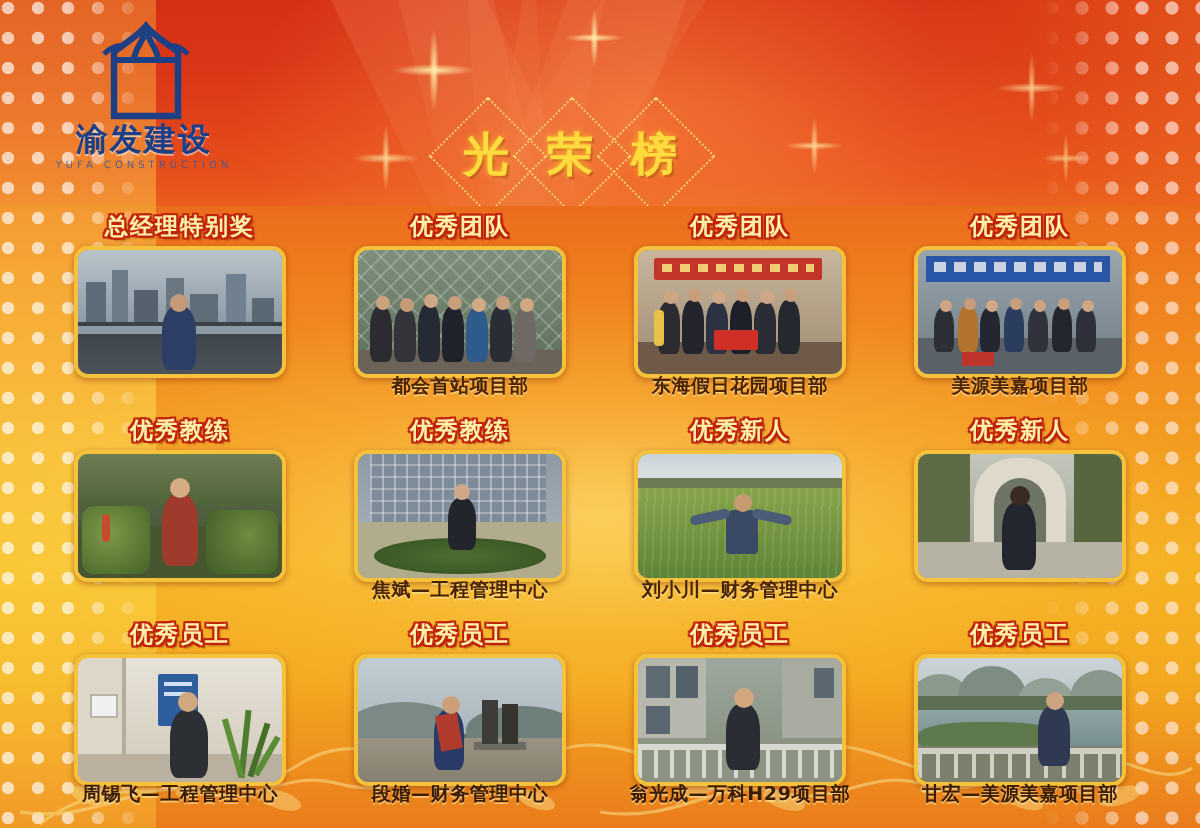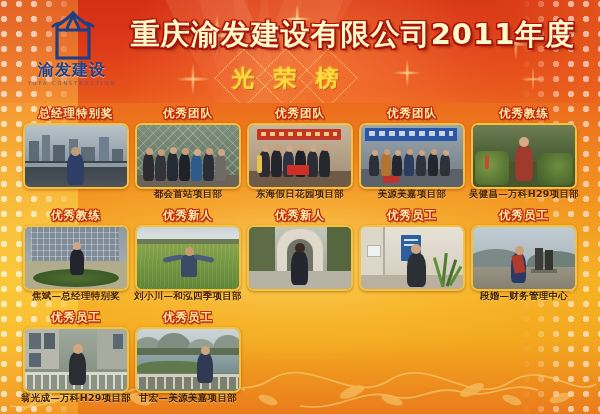"重庆渝发建设有限公司2011年度" div.title { html: <div>重庆渝发建设有限公司2011年度</div> -> none }
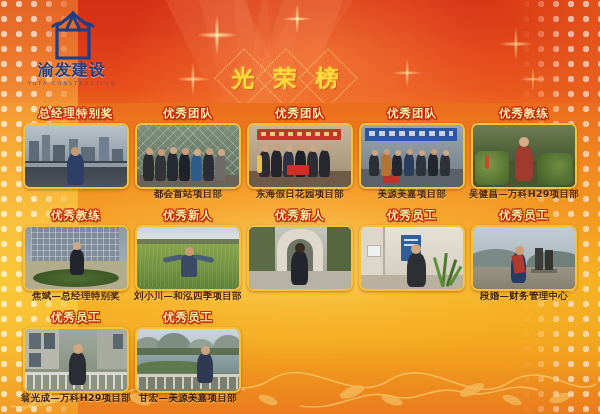"总经理特别奖" .grid { grid-template-columns: repeat(5,1fr) -> repeat(4,1fr) }
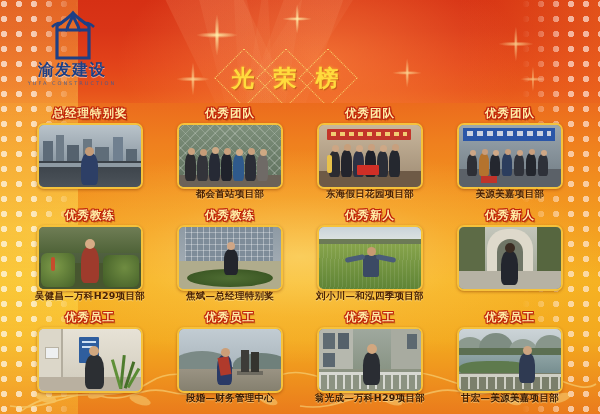"吴健昌—万科H29项目部" div.cell-caption { html: <div>吴健昌—万科H29项目部</div> -> none }
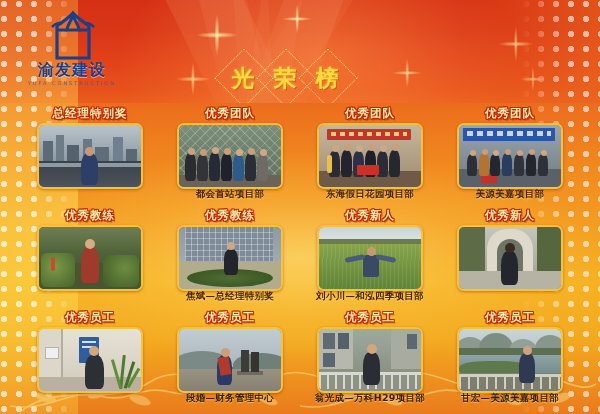"焦斌—总经理特别奖" div.cell-caption { text: 总经理特别奖 -> 工程管理中心 }
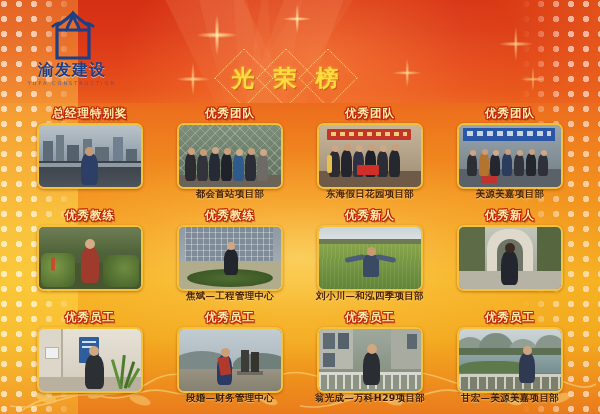"刘小川—和泓四季项目部" div.cell-caption { text: 和泓四季项目部 -> 财务管理中心 }
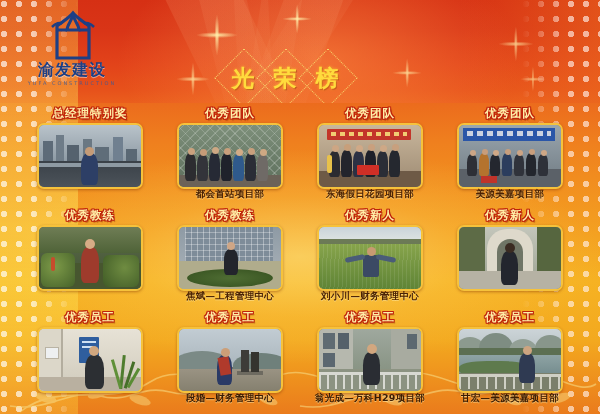"周锡飞—工程管理中心" div.cell-caption { html: none -> <div>周锡飞—工程管理中心</div> }
